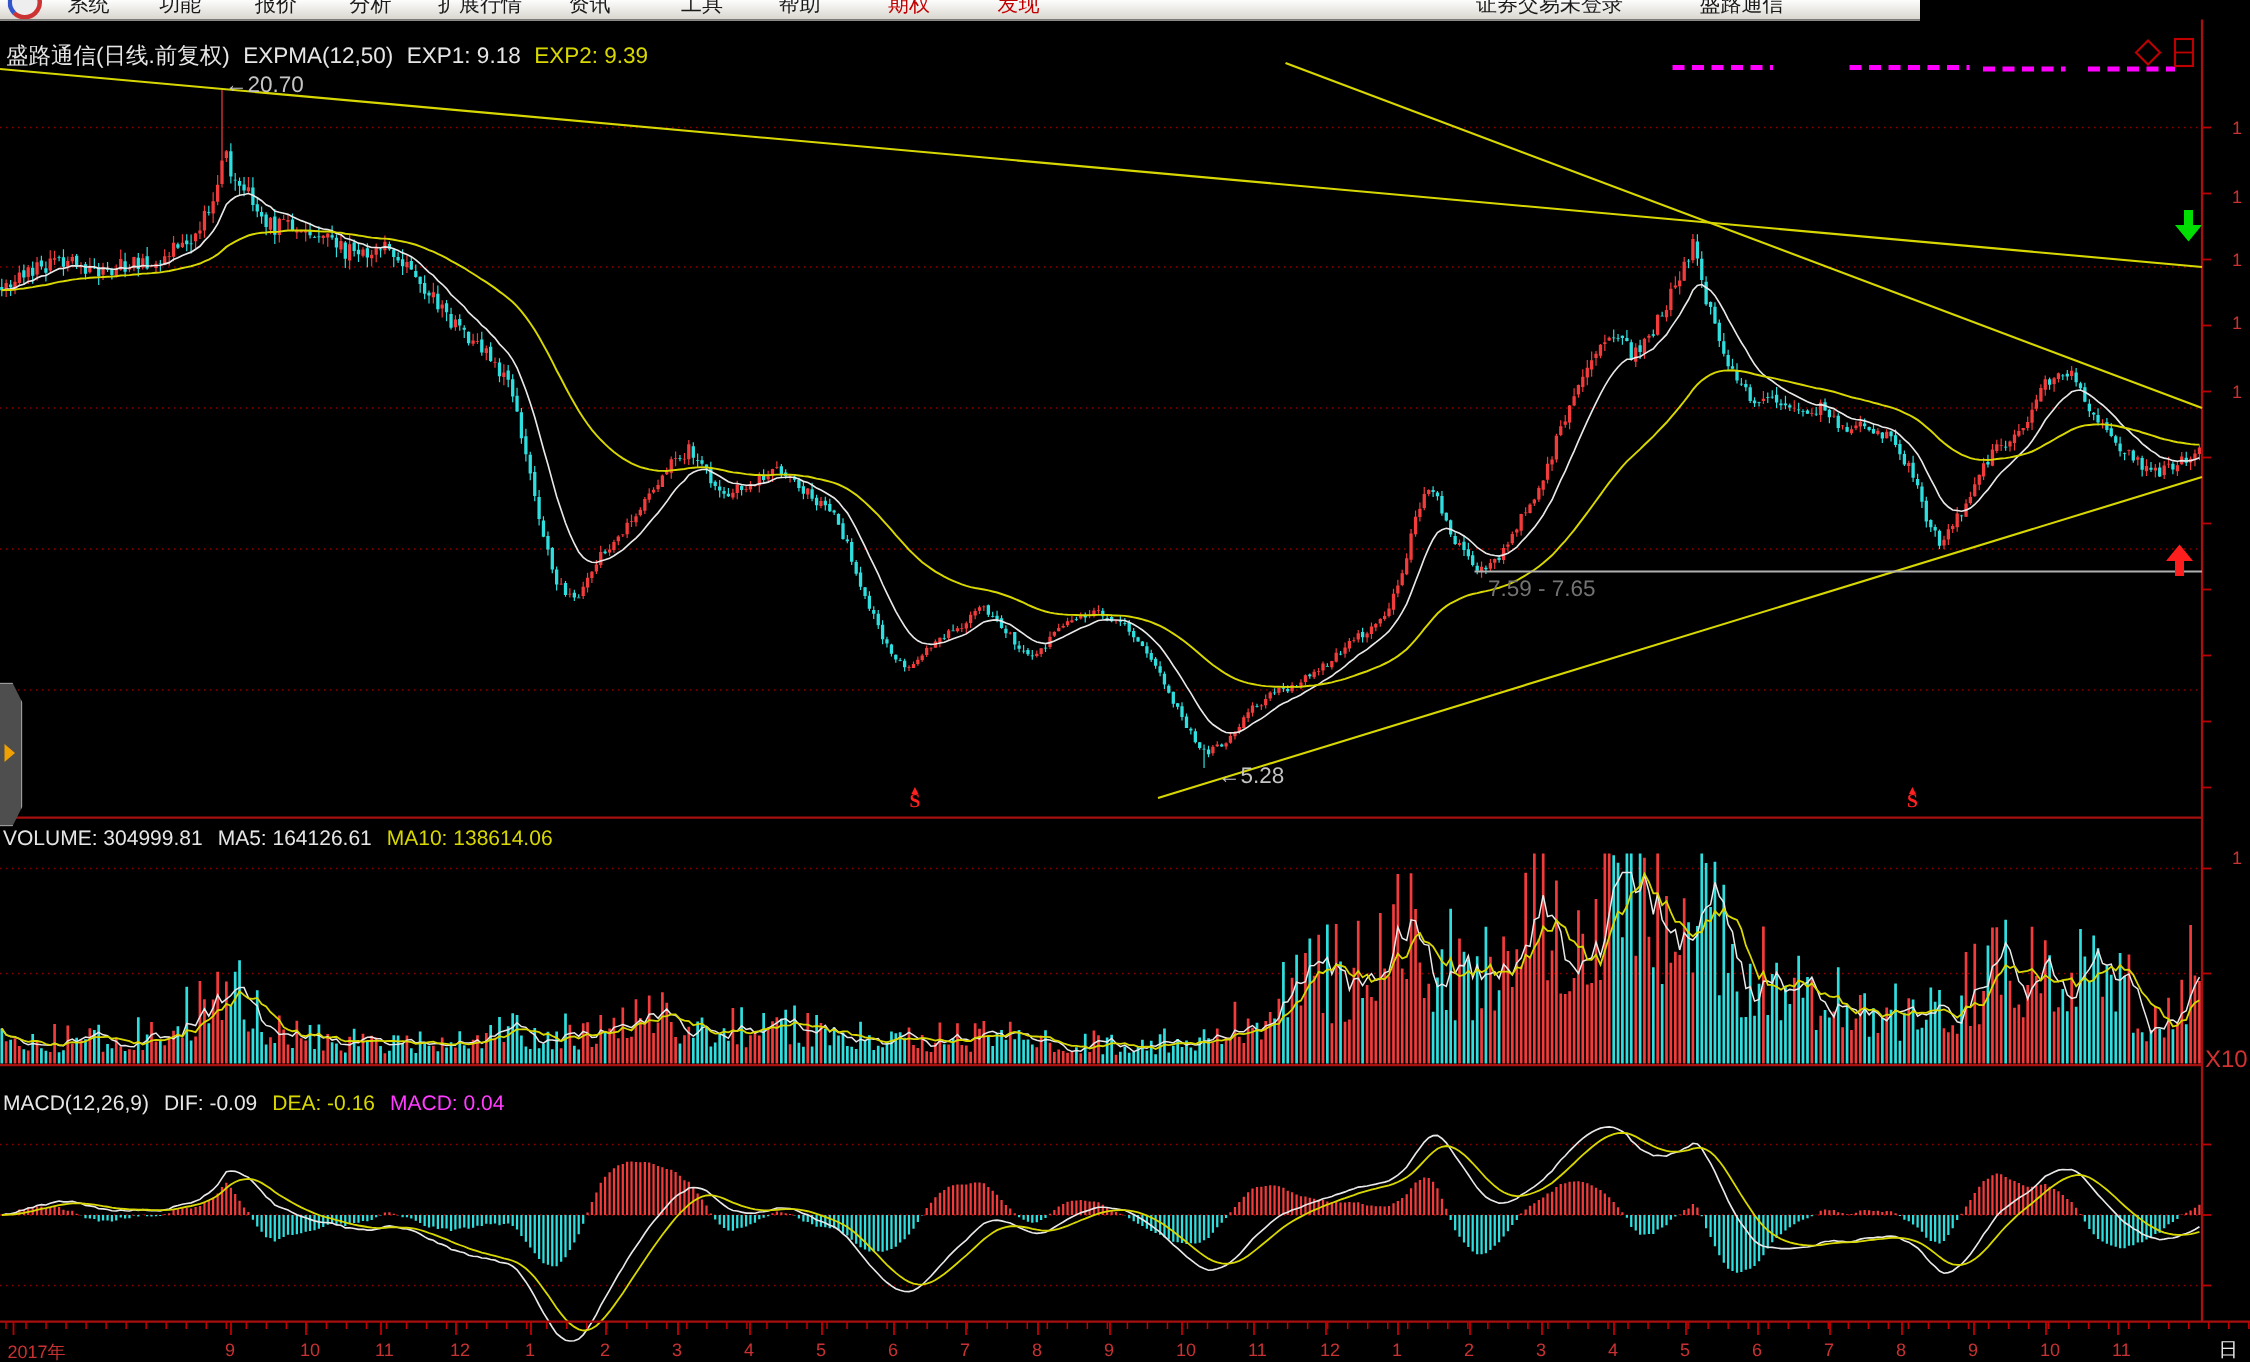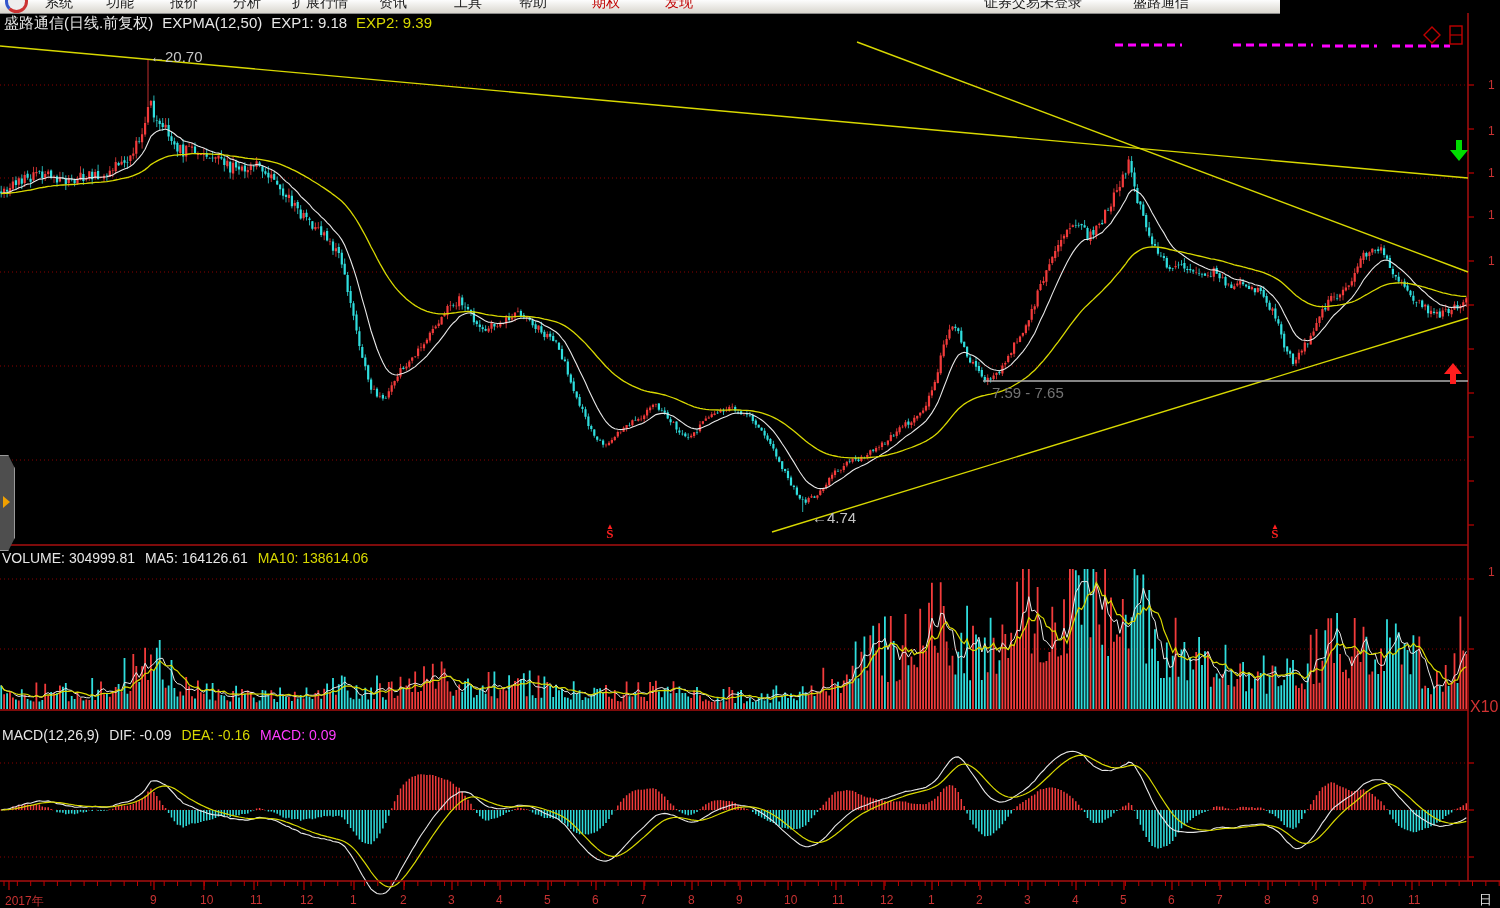"盛路通信(日线.前复权) EXPMA(12,50) EXP1: 9.18" #main-title { top: 14px -> 28px }
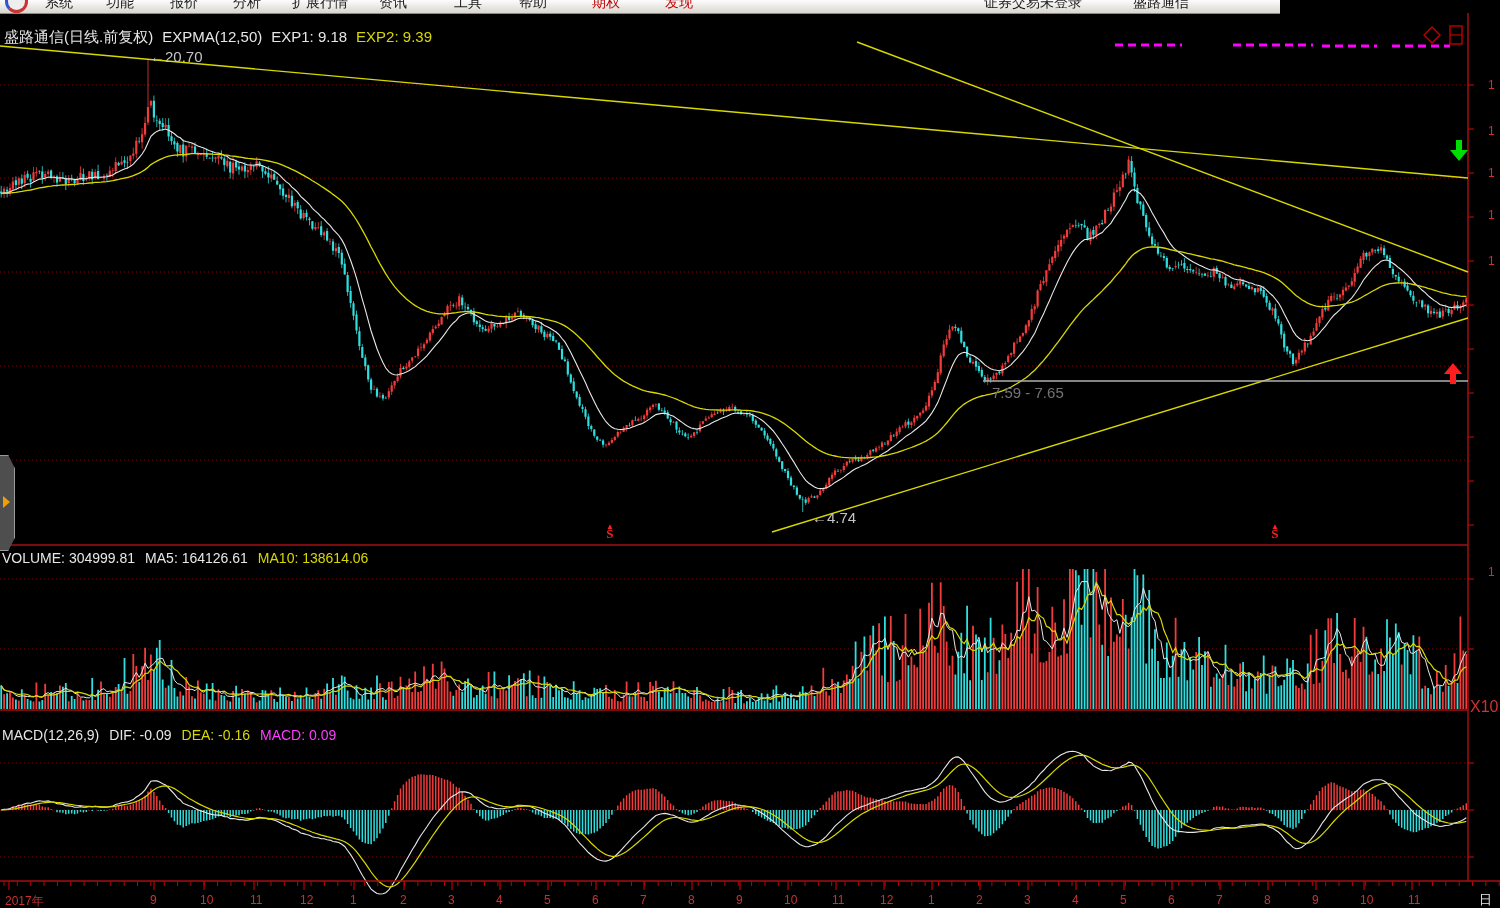"←4.74" div.lbl { text: 4.74 -> 5.28 }
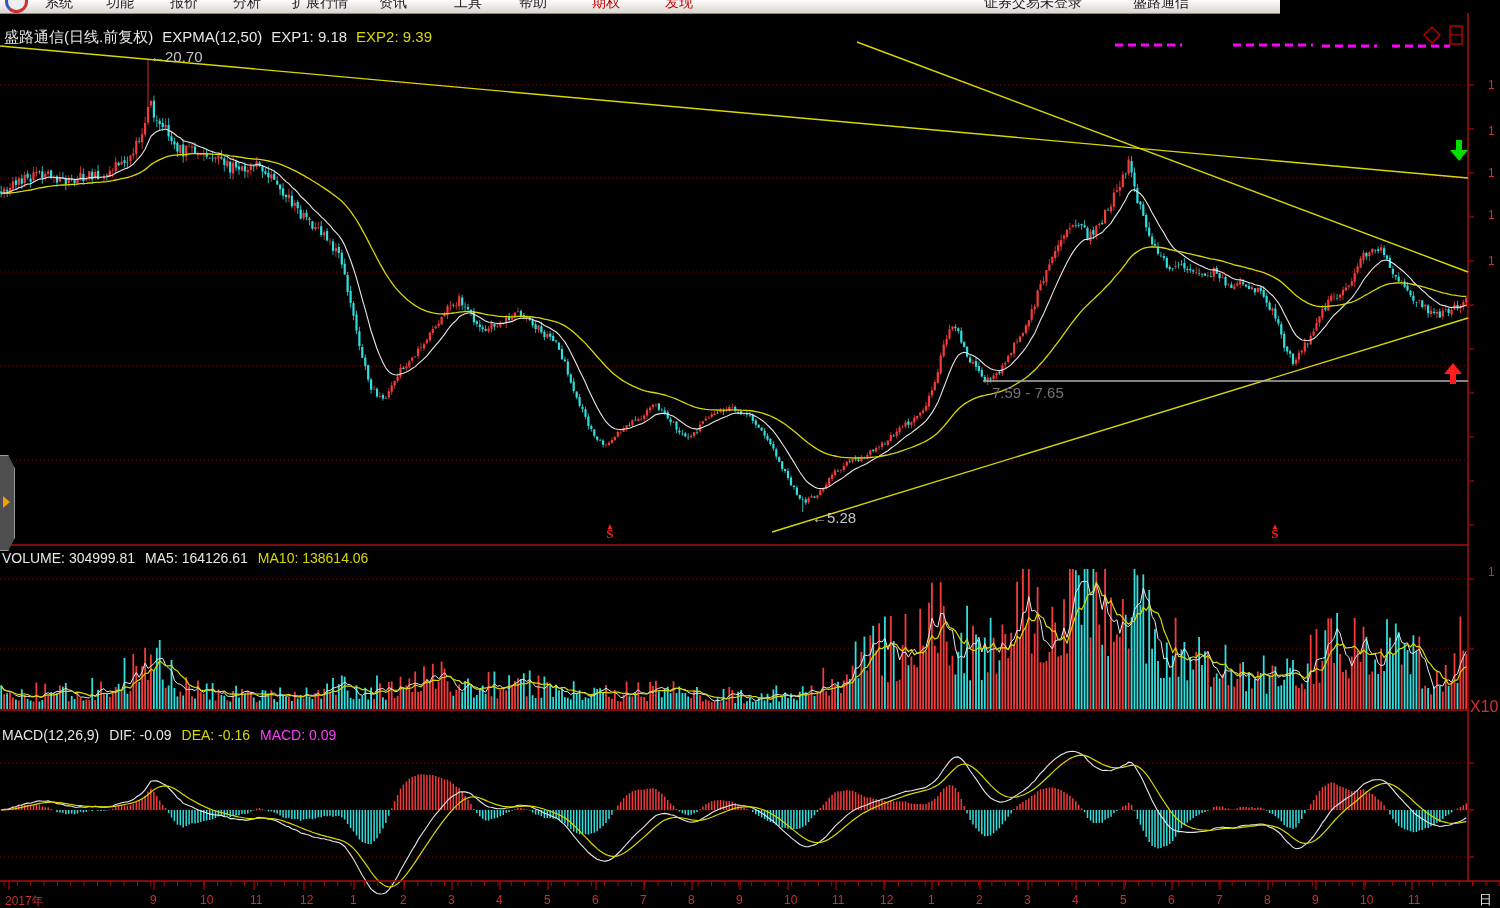"MACD: 0.09" span.c-magenta { text: 0.09 -> 0.04 }
